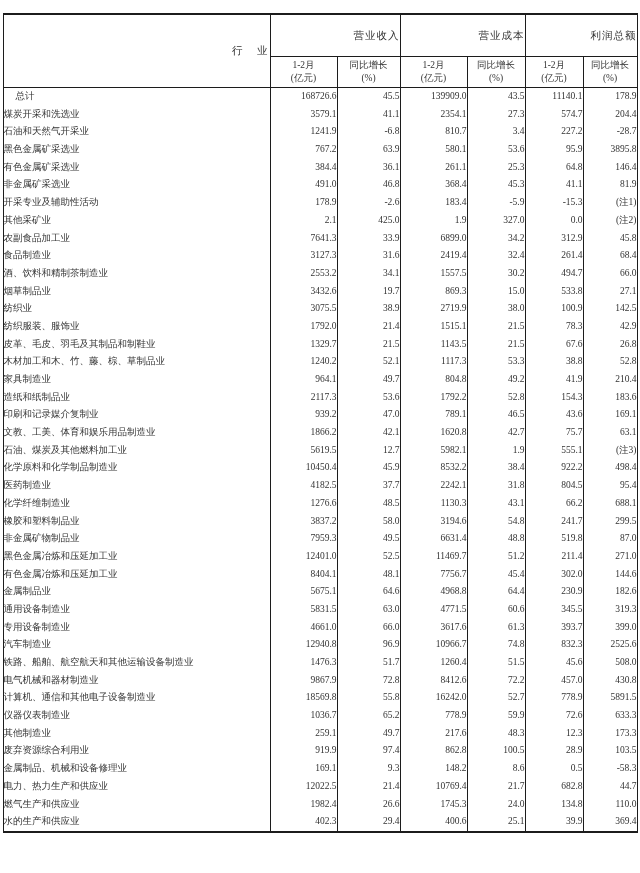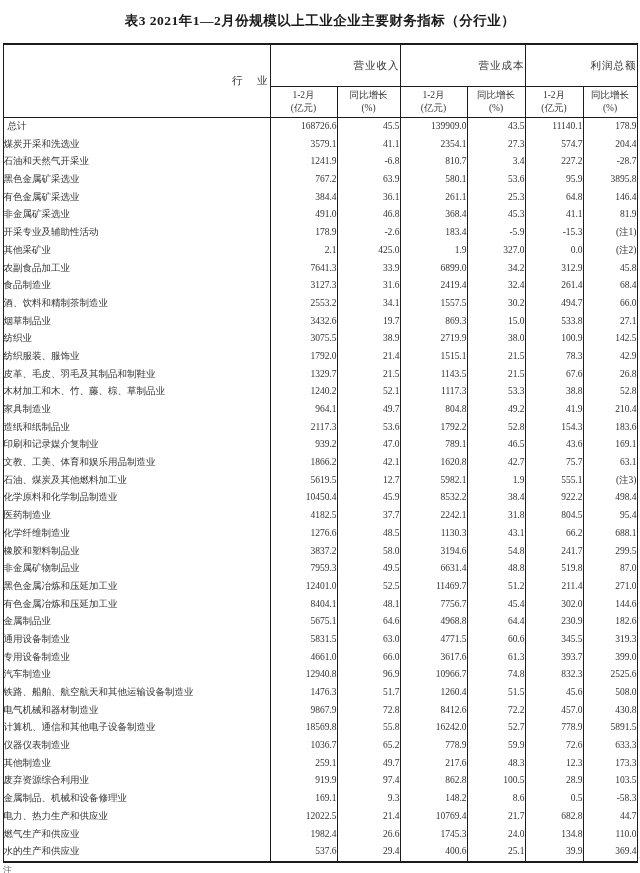"表3 2021年1—2月份规模以上工业企业主要财务指标（分行业）" div.title { html: <div>表3 2021年1—2月份规模以上工业企业主要财务指标（分行业）</div> -> none }
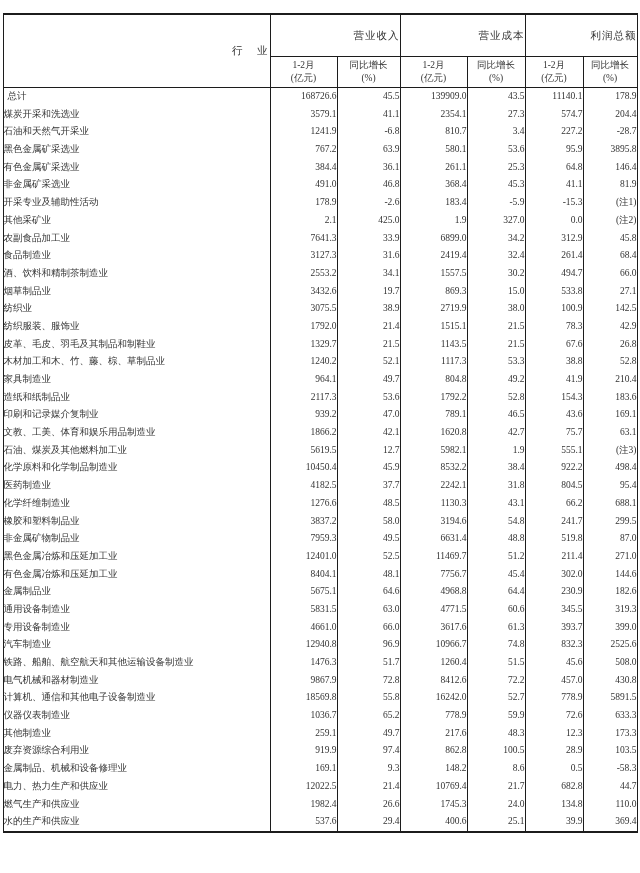"总计" tr.total td.ind { padding-left: 4px -> 12px }
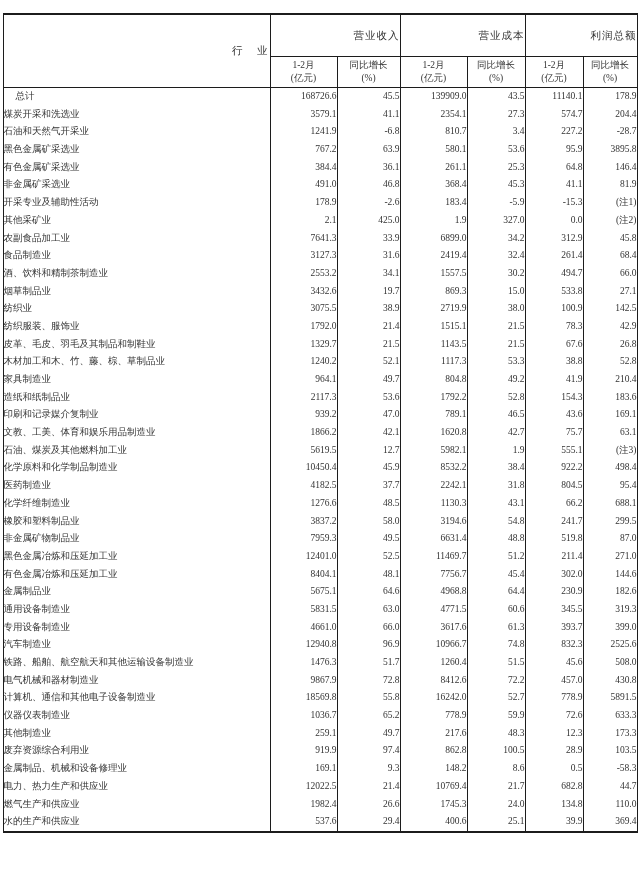"537.6" td.num { text: 537.6 -> 402.3 }
